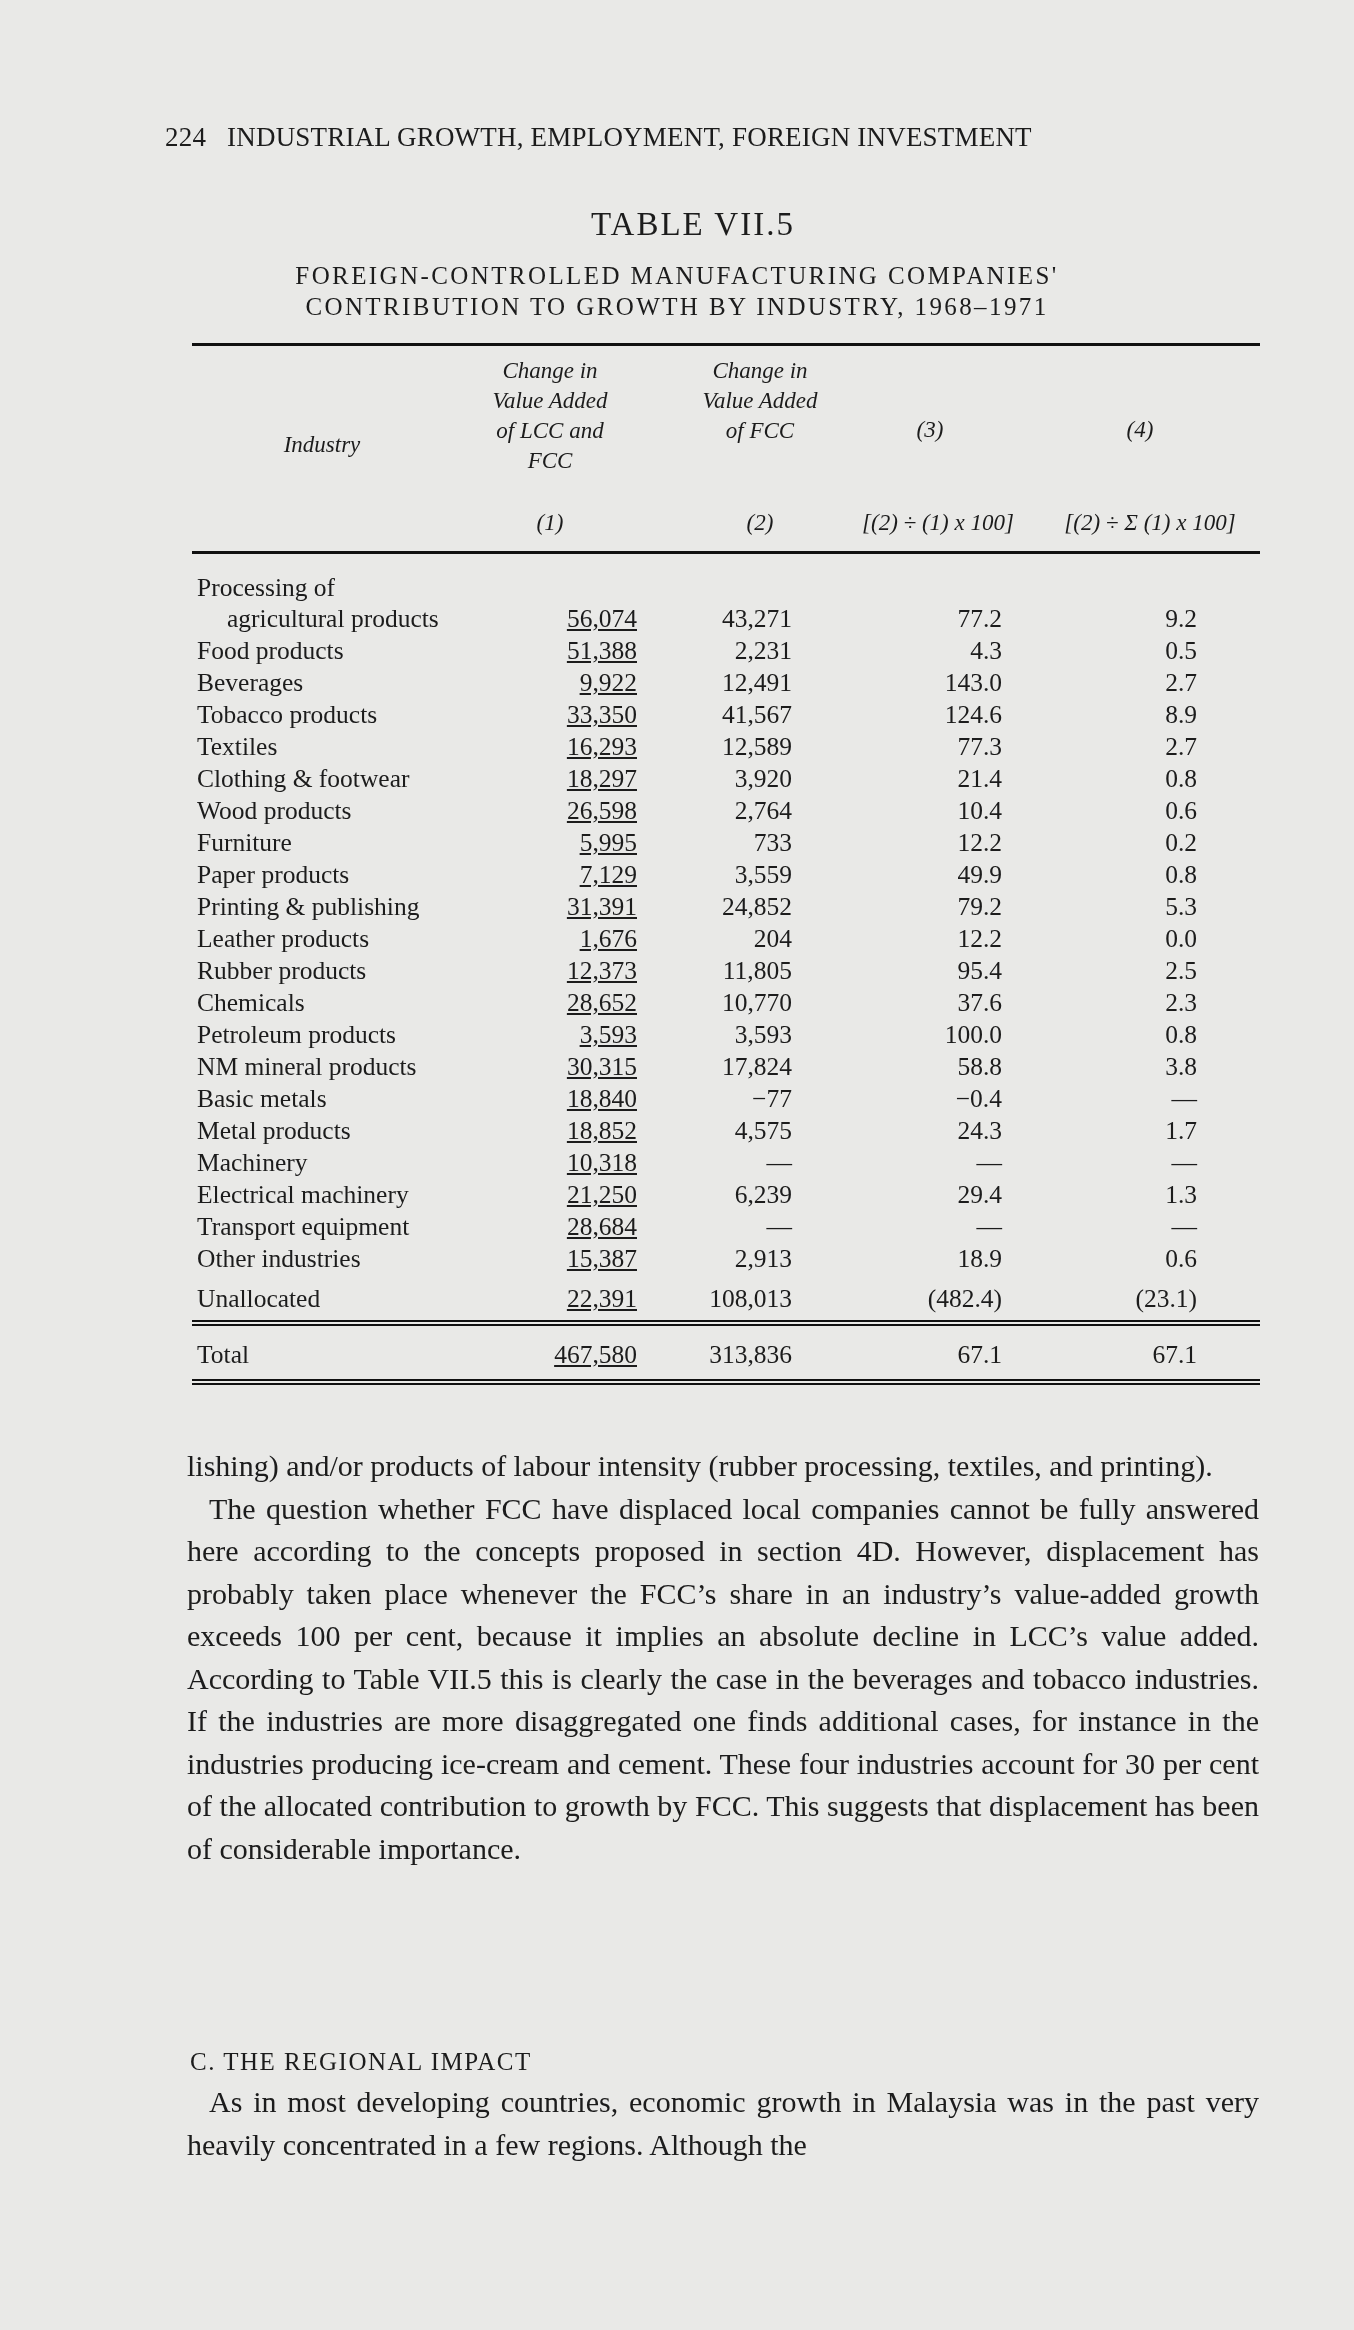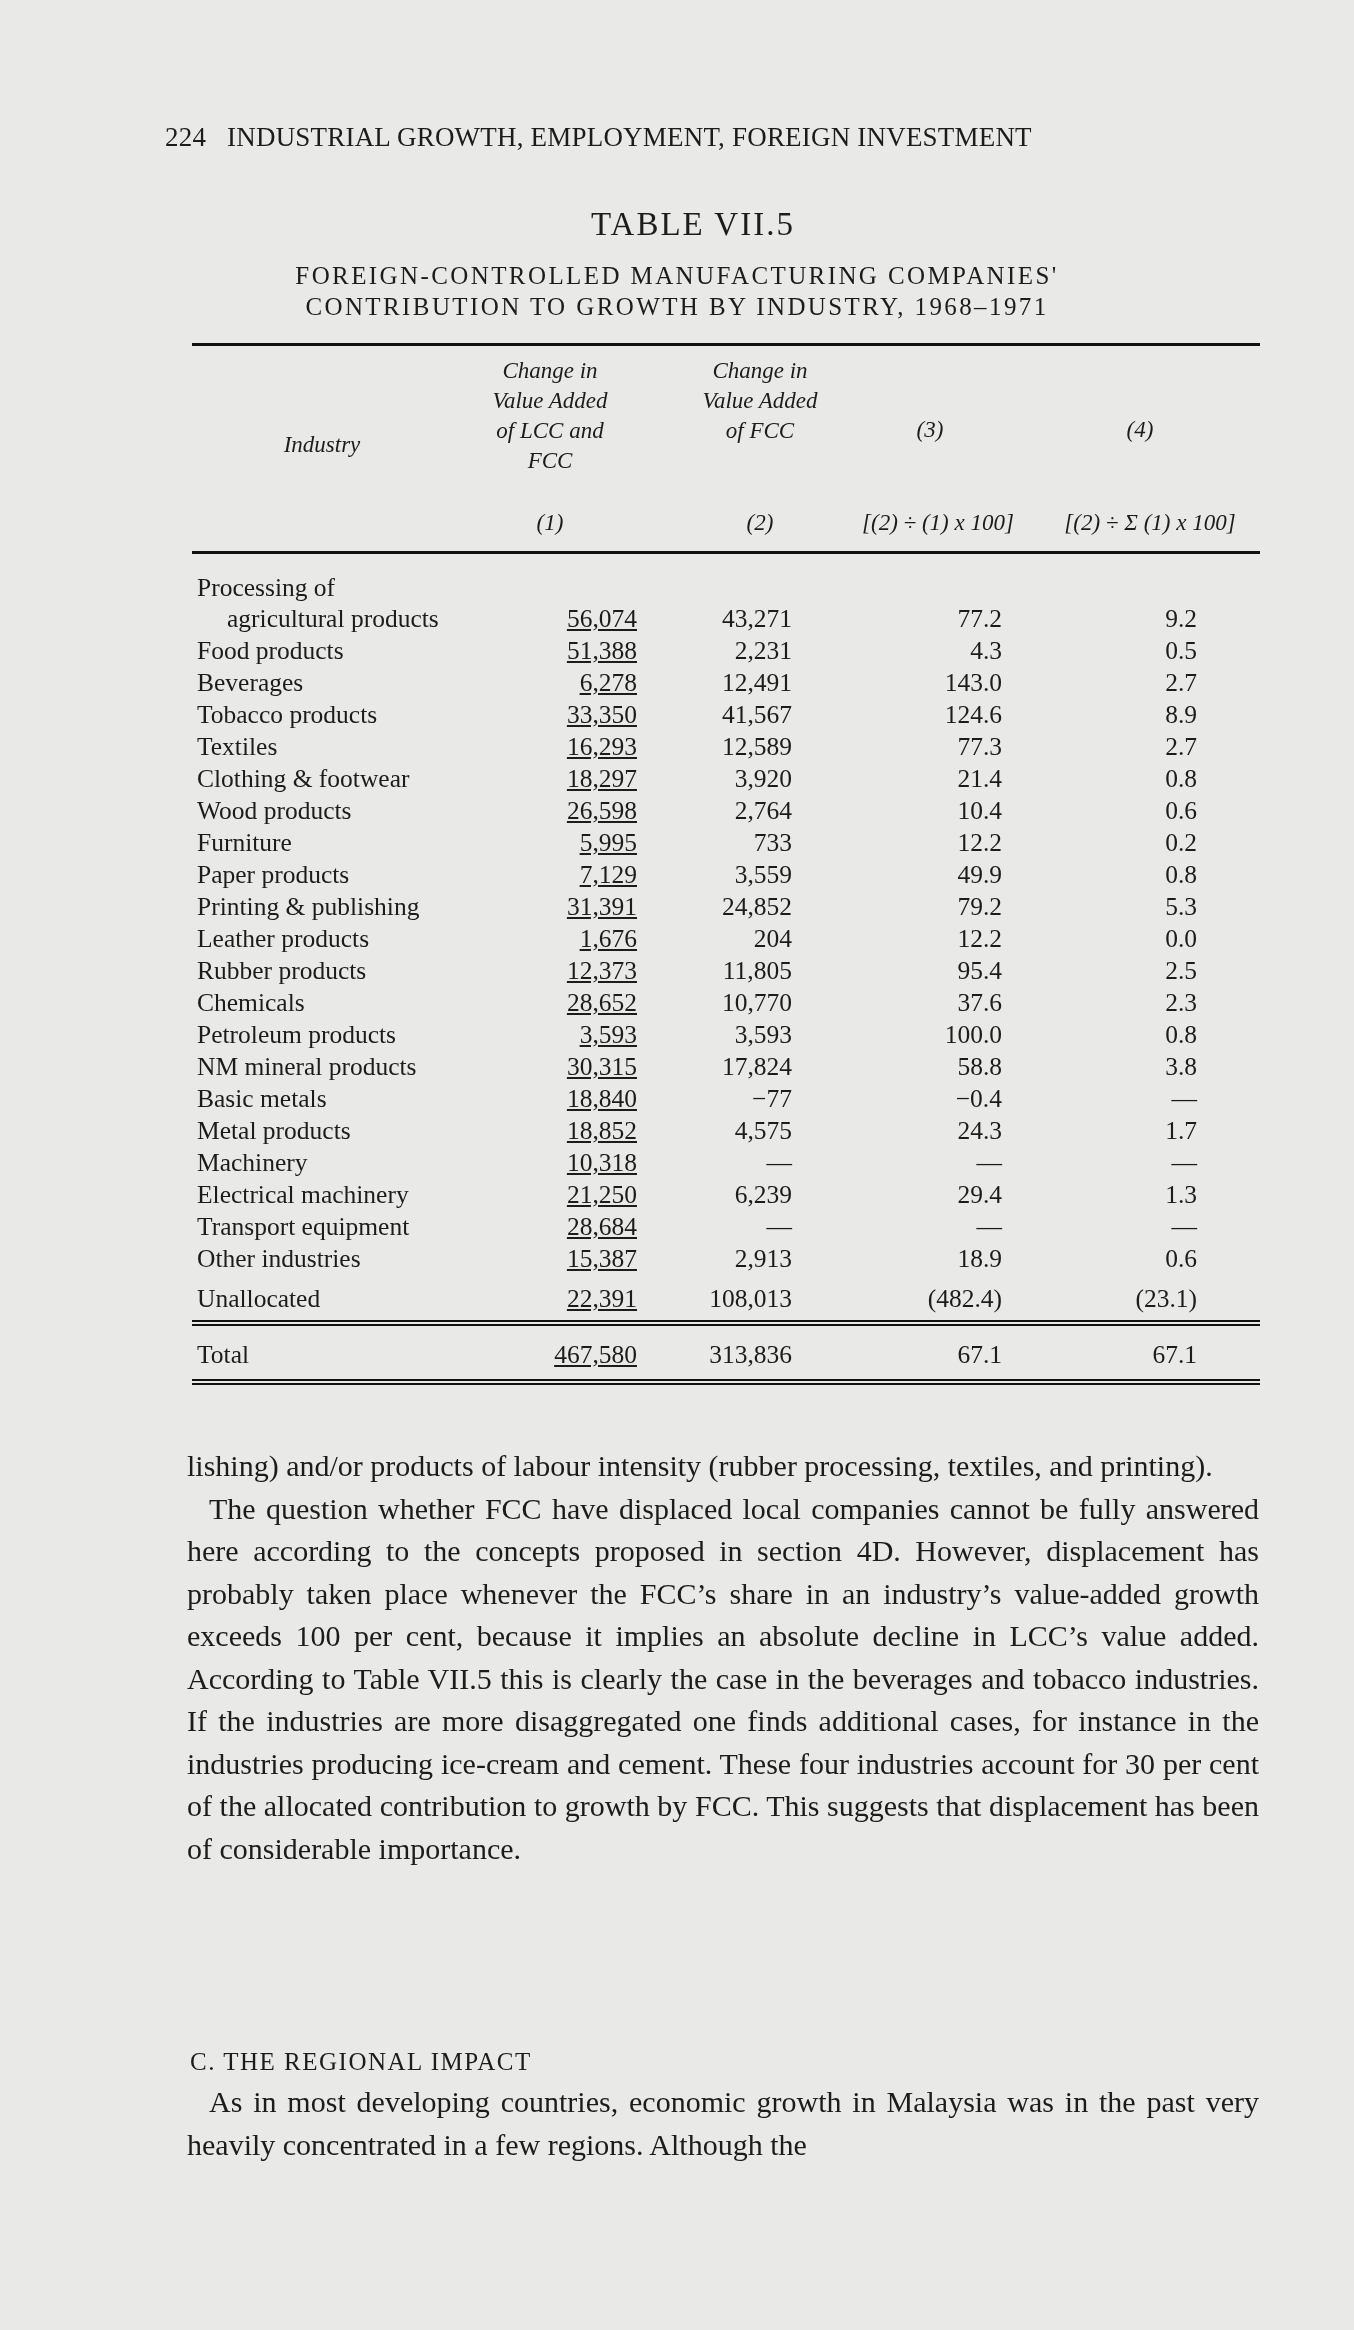"6,278" span.c1 { text: 6,278 -> 9,922 }
